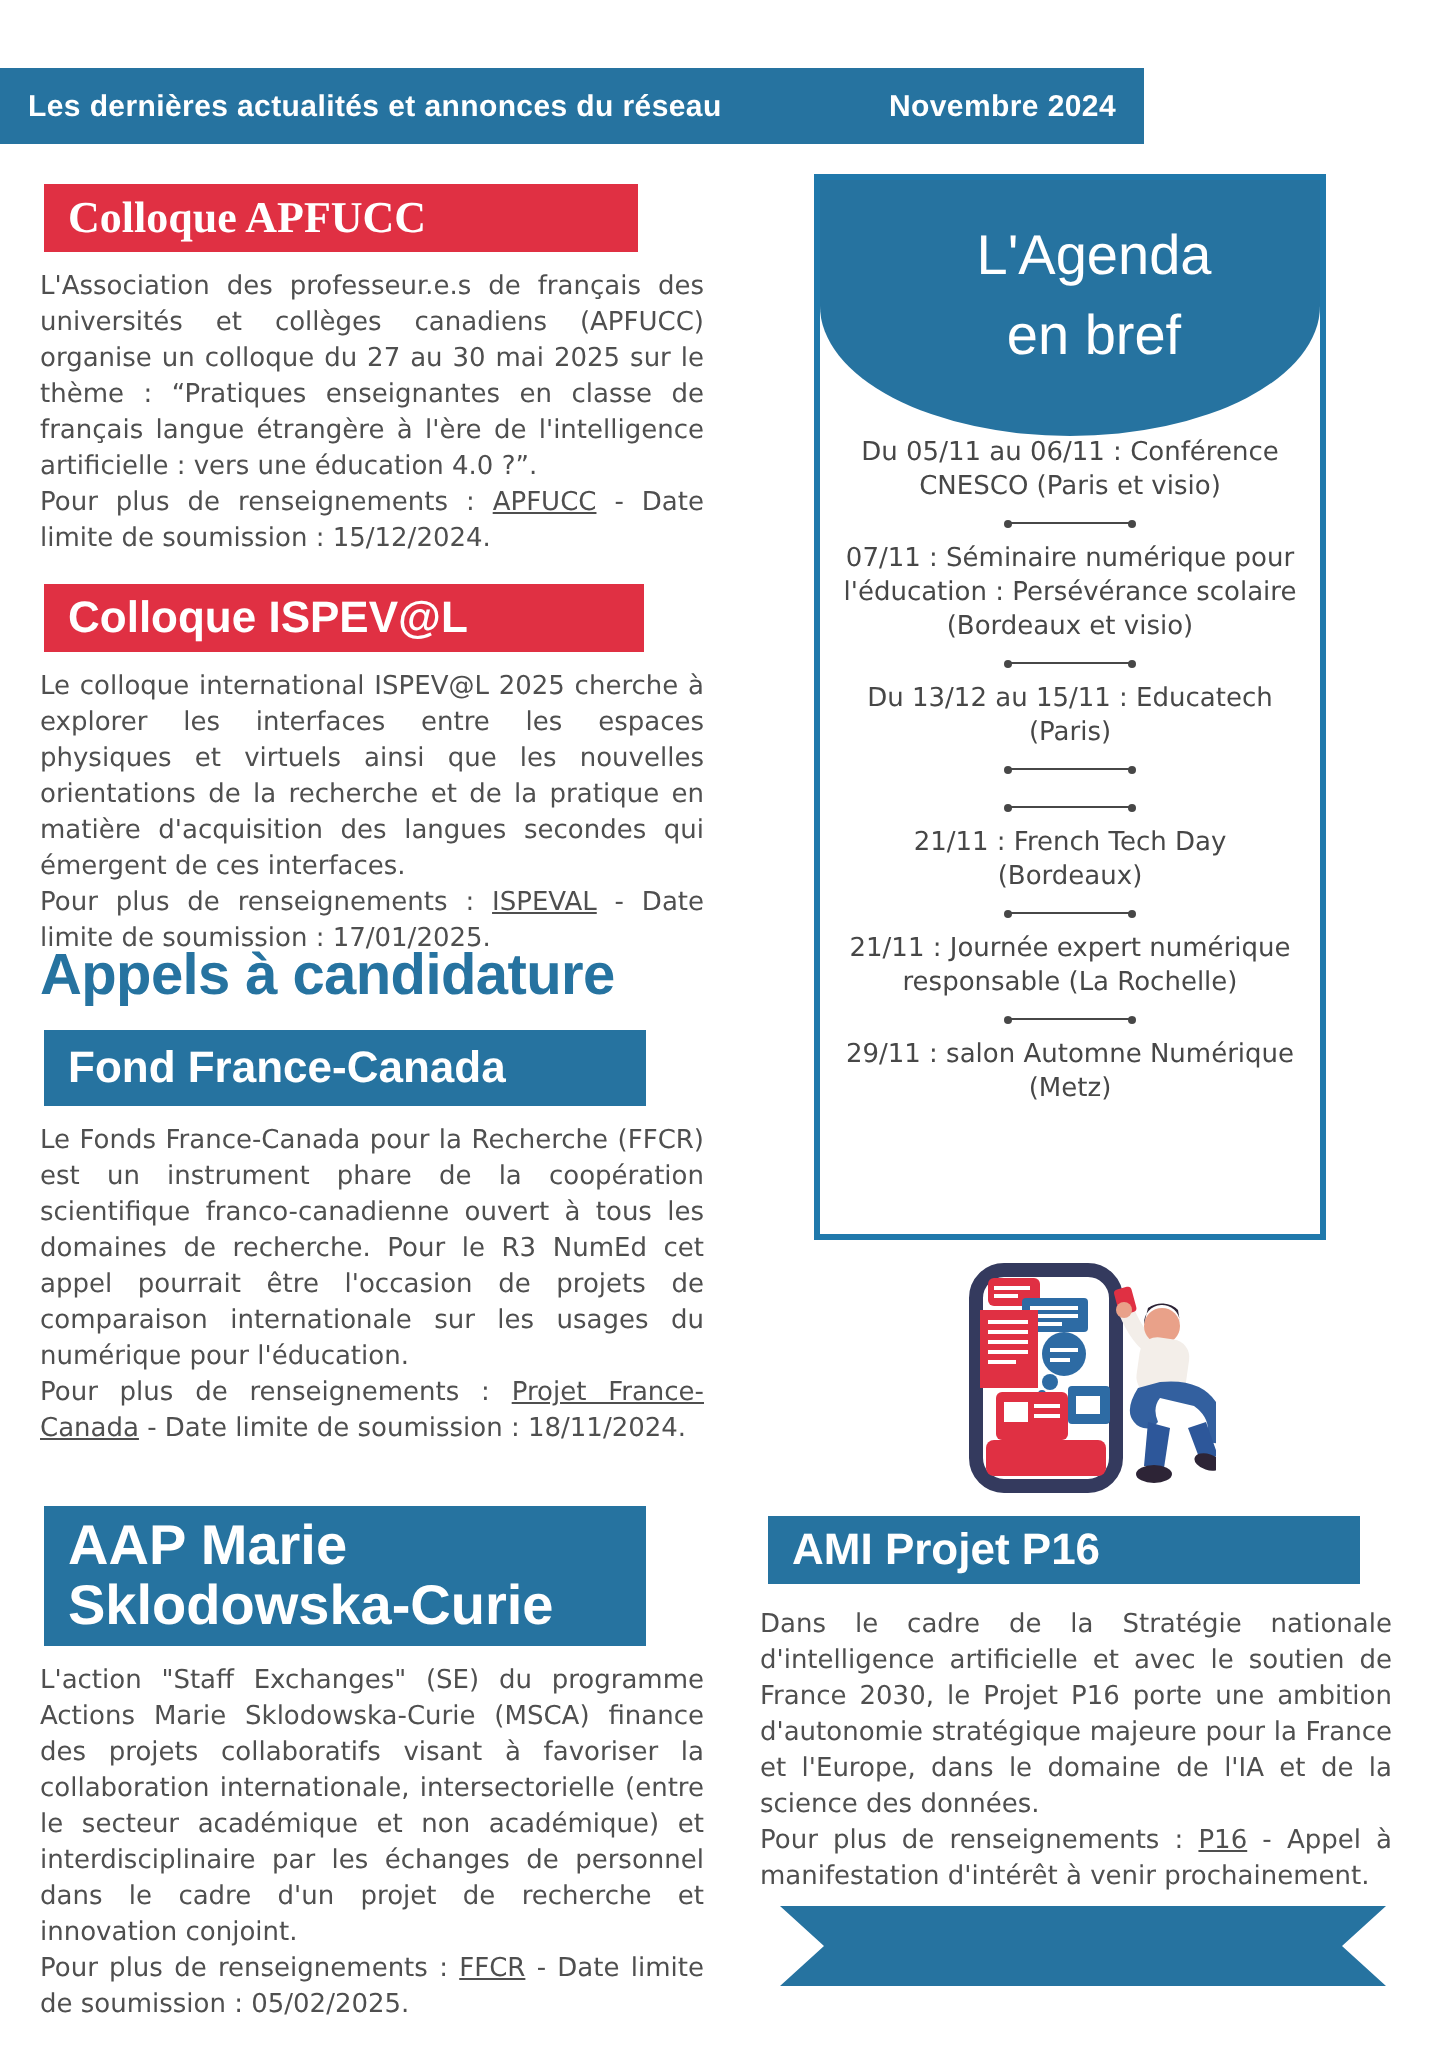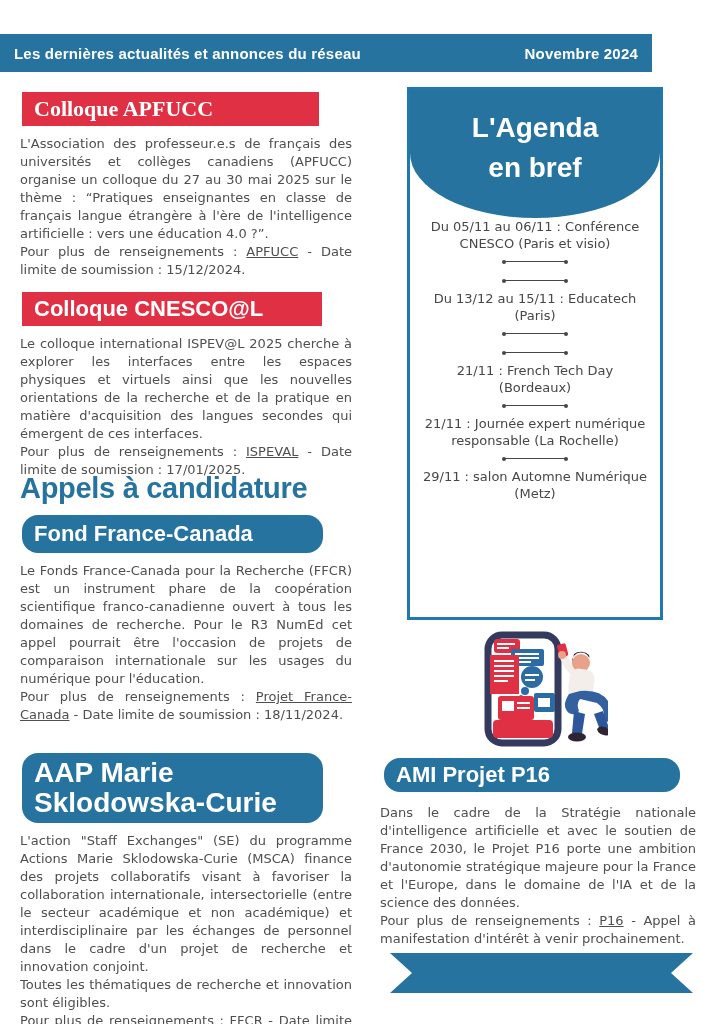"Les dernières actualités et annonces" .topbar { width: 652px -> 572px }
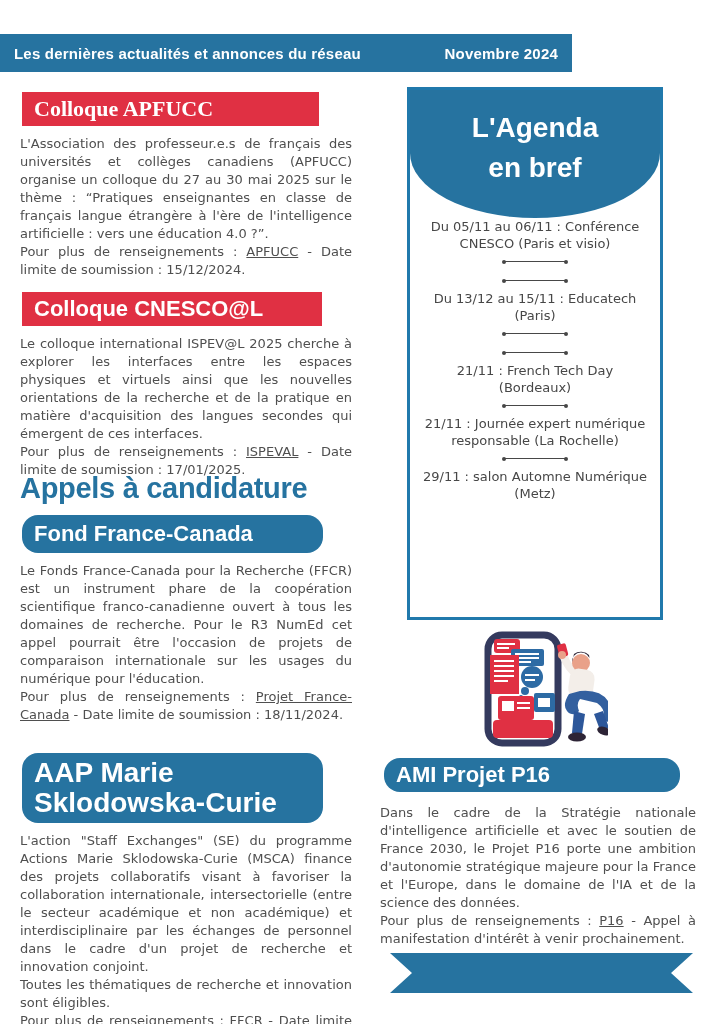"L'Agenda" .agenda-title { font-weight: bold -> normal; left: 0 -> 12px }
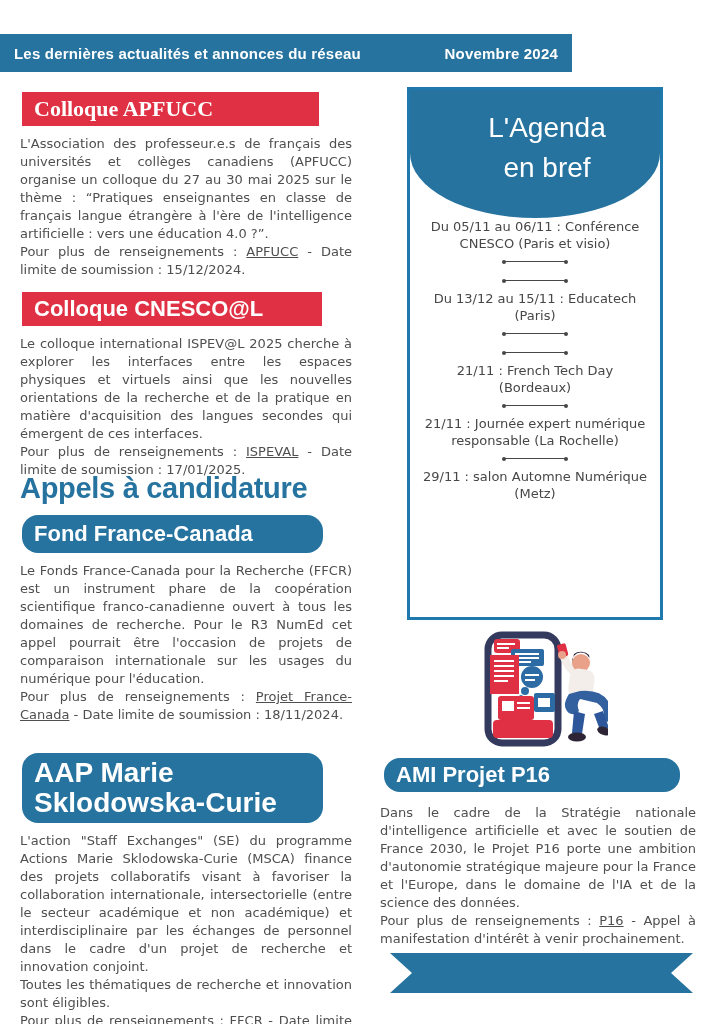"07/11 : Séminaire numérique pour" div.agenda-item { html: none -> <div>07/11 : Séminaire numérique pour l'éducation : Persévérance scolaire (Bordeaux et visio)</div> }
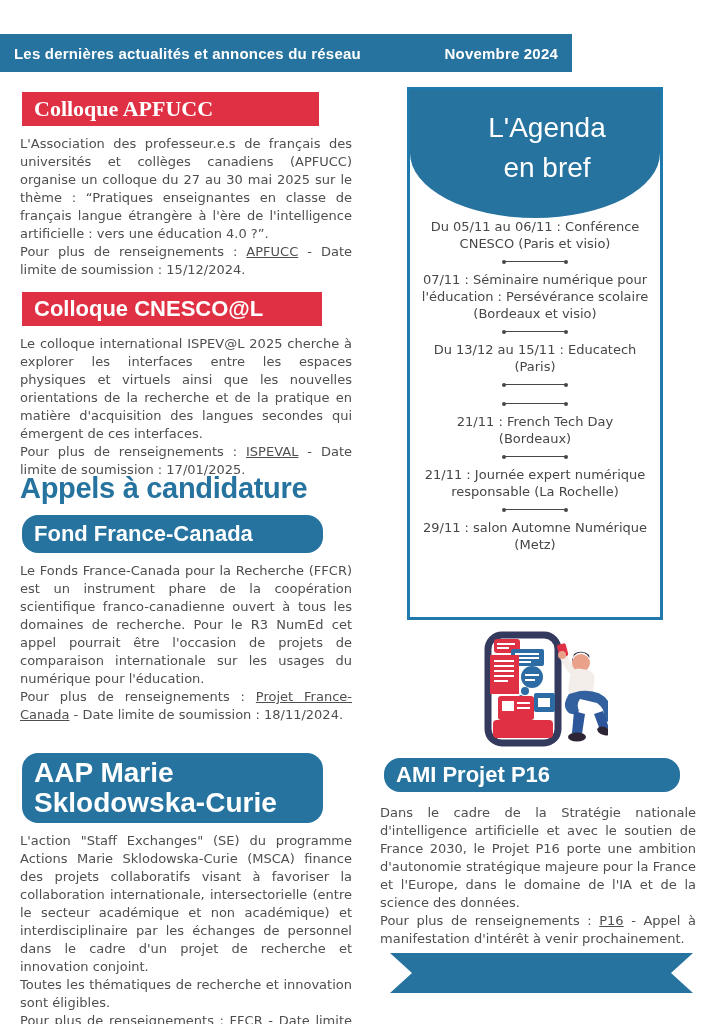"Colloque CNESCO@L" div.banner { text: CNESCO@L -> ISPEV@L }
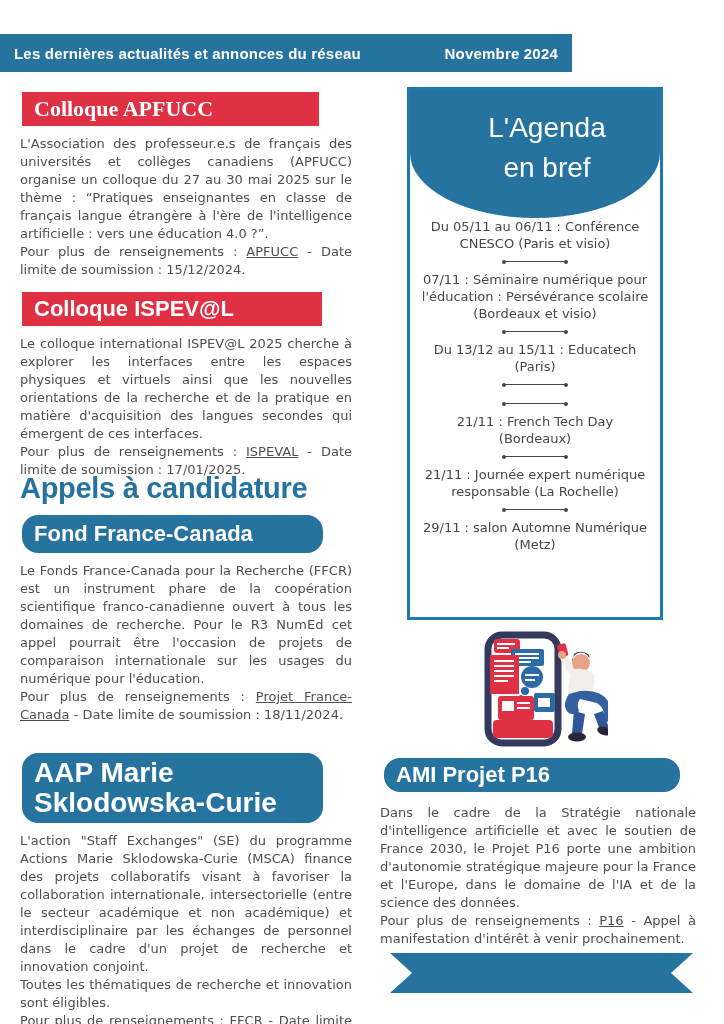"Fond France-Canada" .banner.blue { border-radius: 16px -> none }
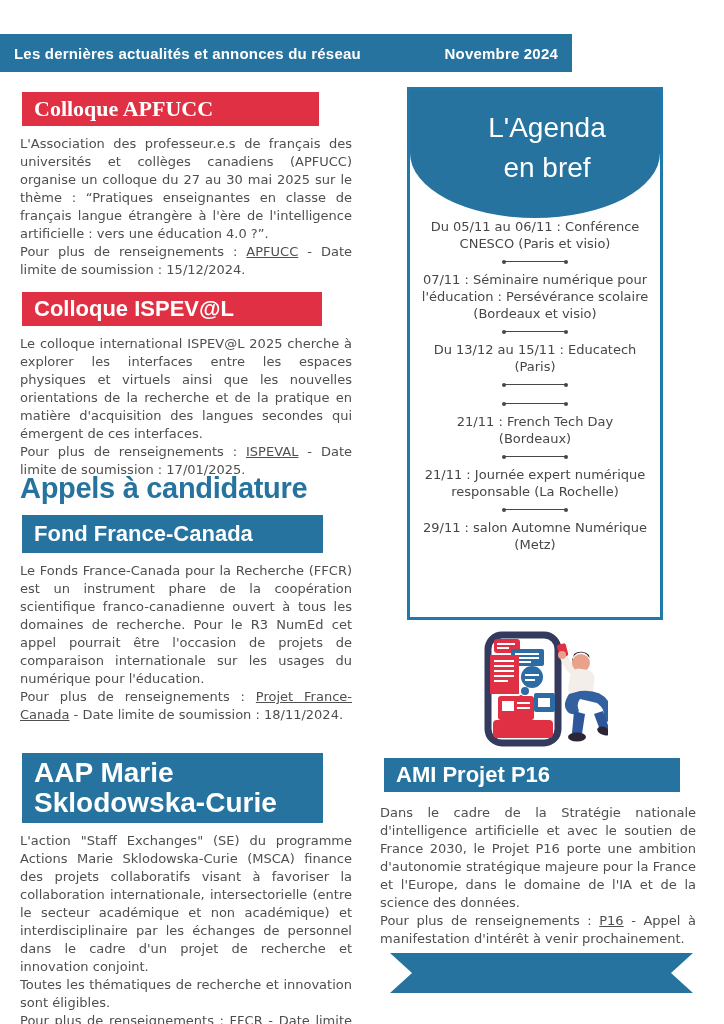"Toutes les thématiques de recherche" p.para { html: <p>Toutes les thématiques de recherche et innovation sont éligibles.</p> -> none }
